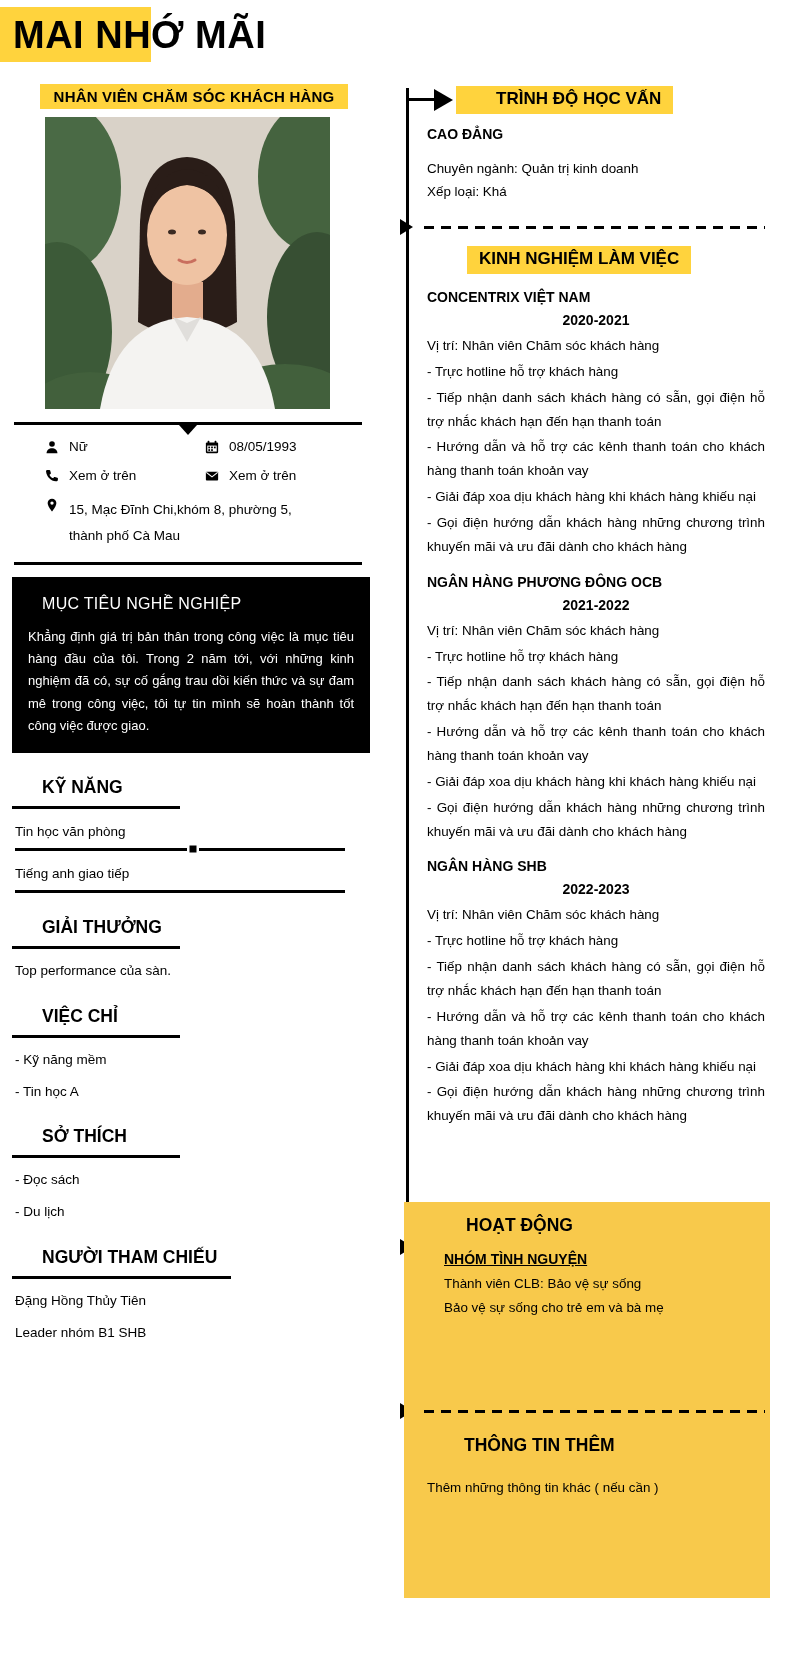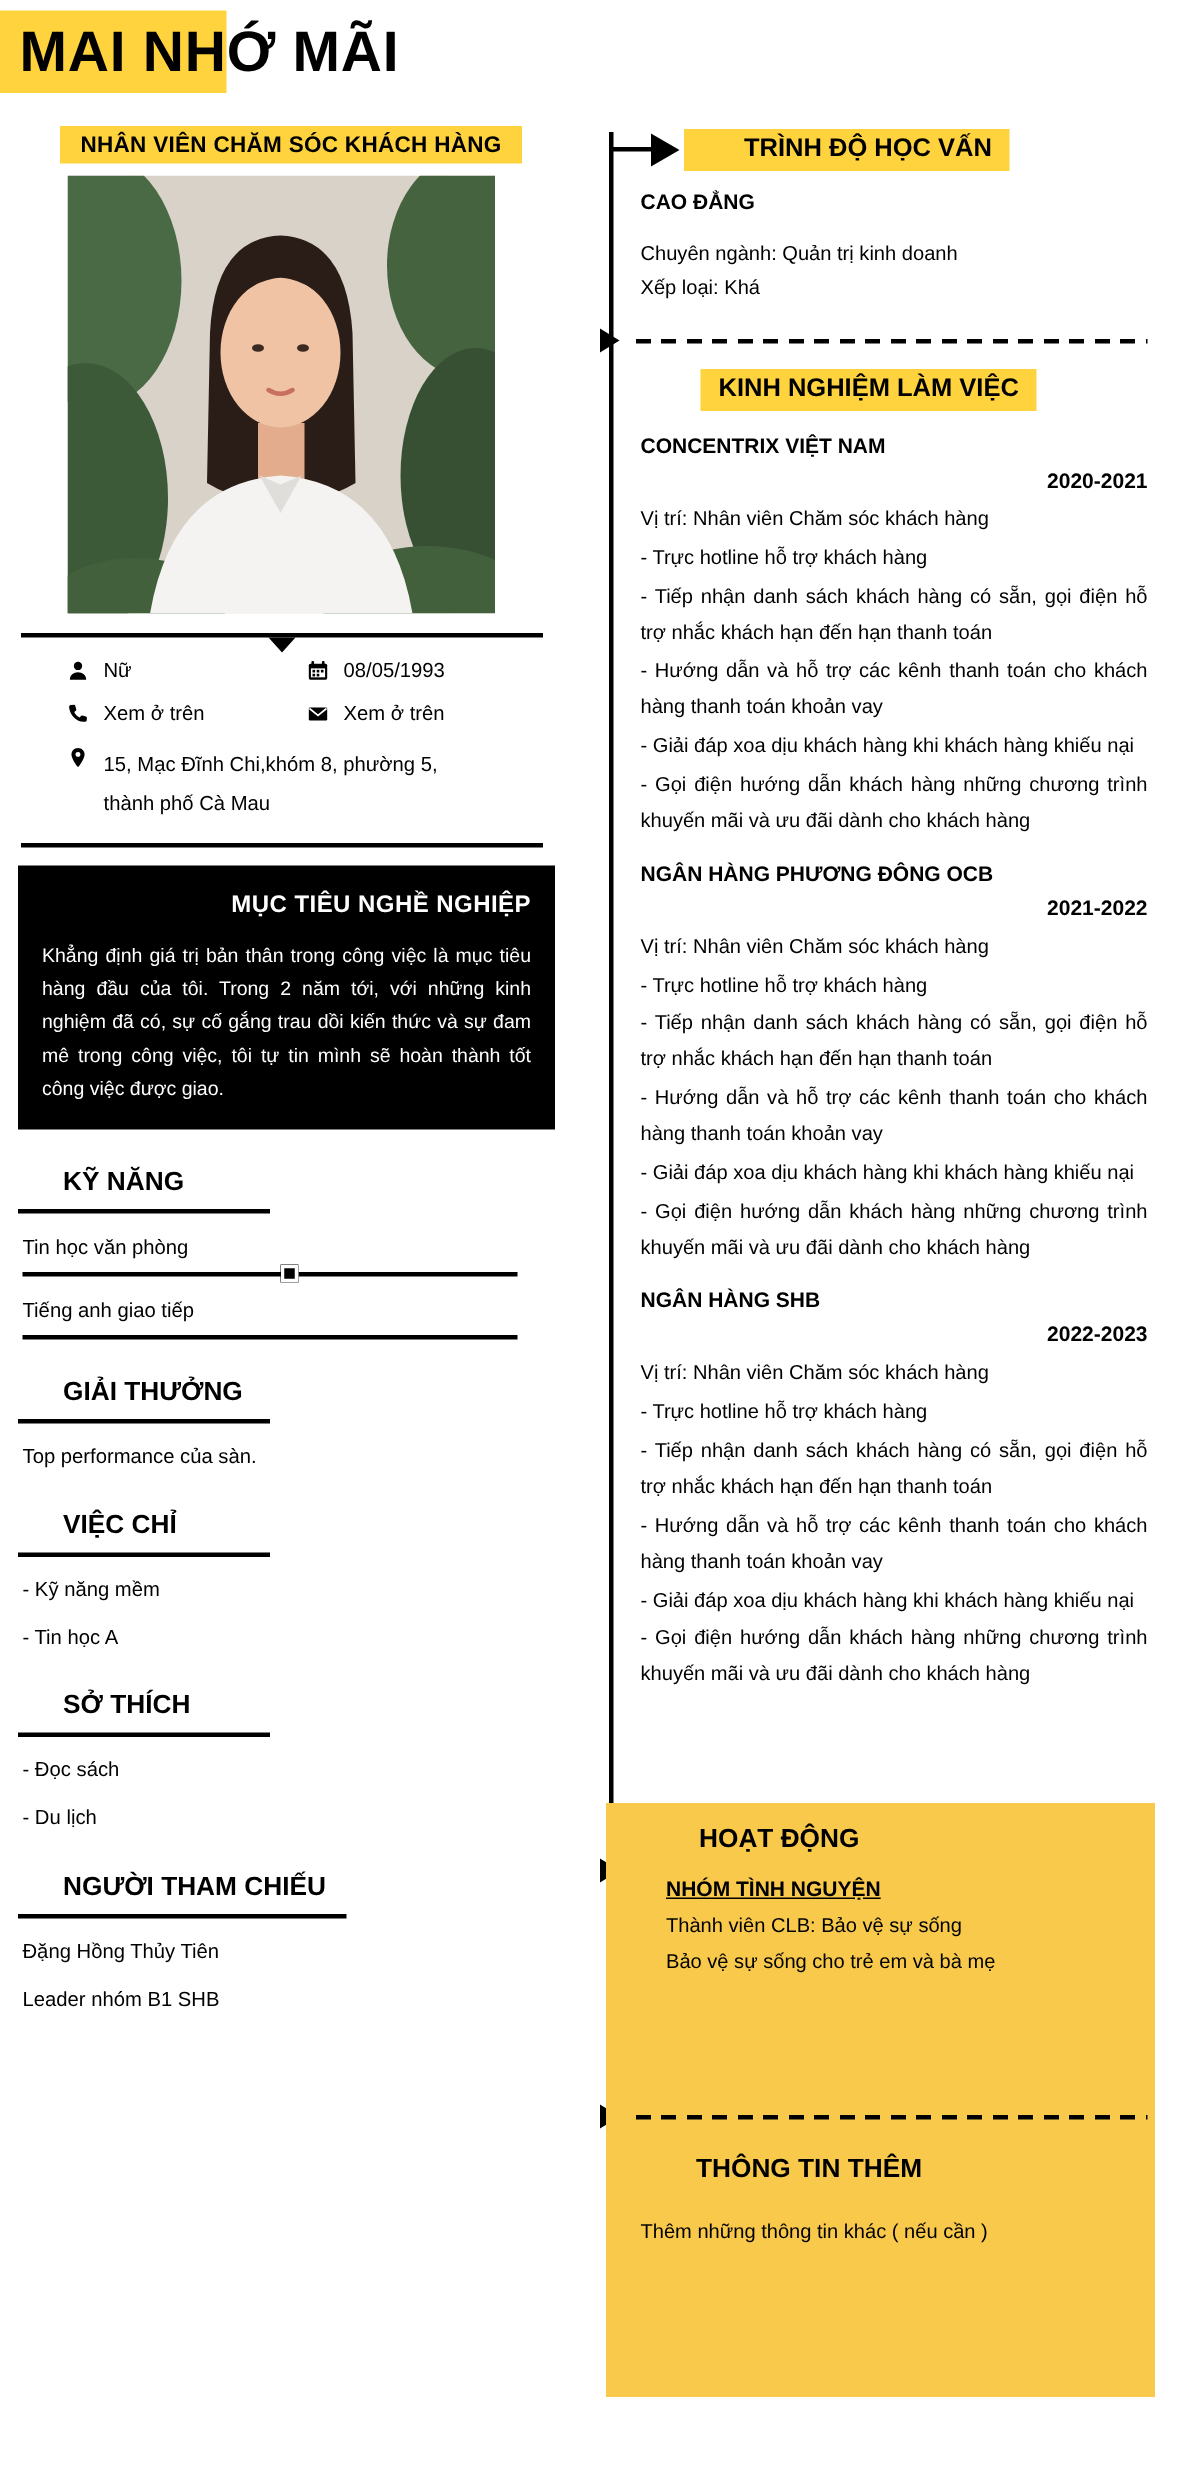"2020-2021" .job-period { text-align: right -> center }
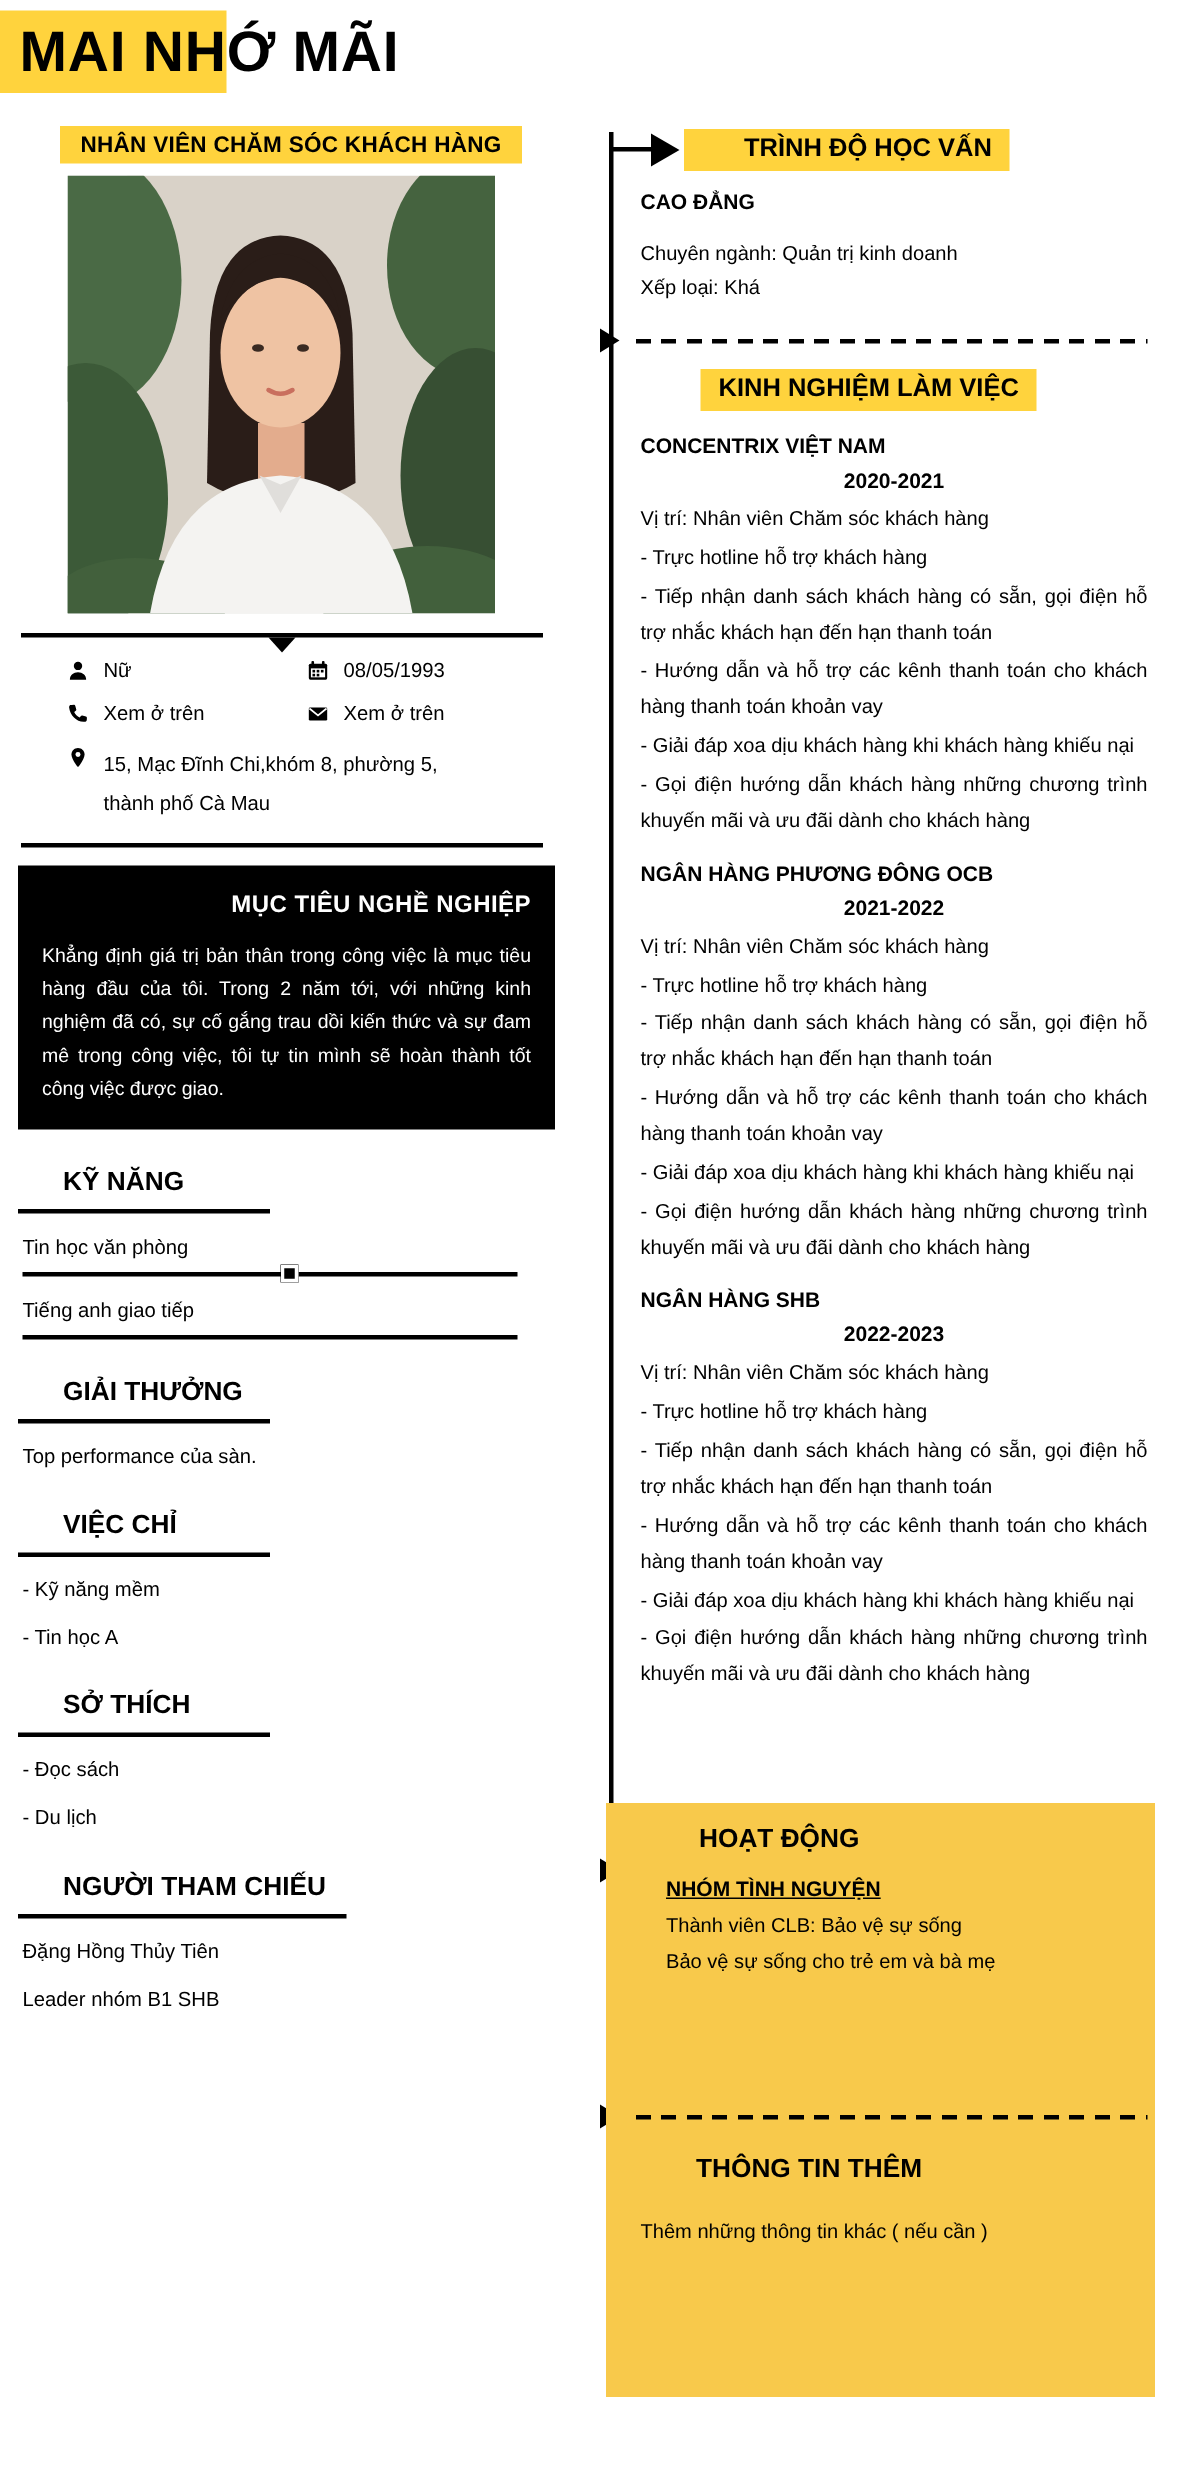"MỤC TIÊU NGHỀ NGHIỆP" .objective-title { font-weight: bold -> normal; text-align: right -> none }
